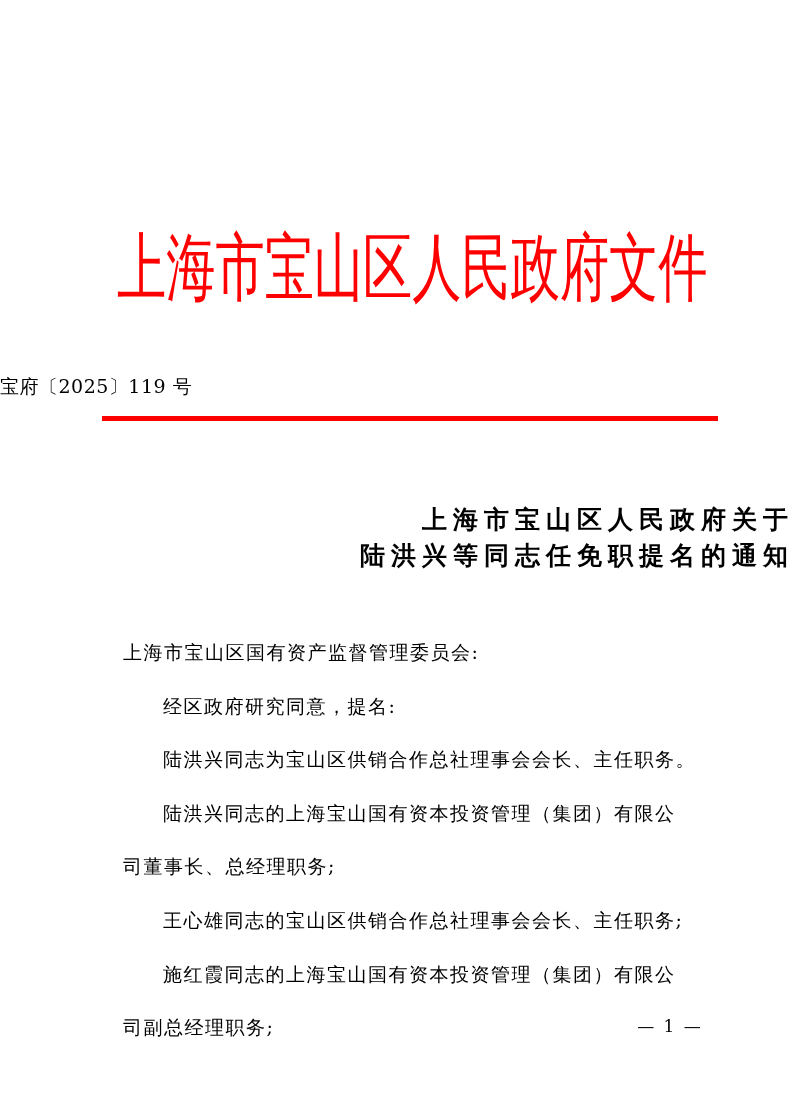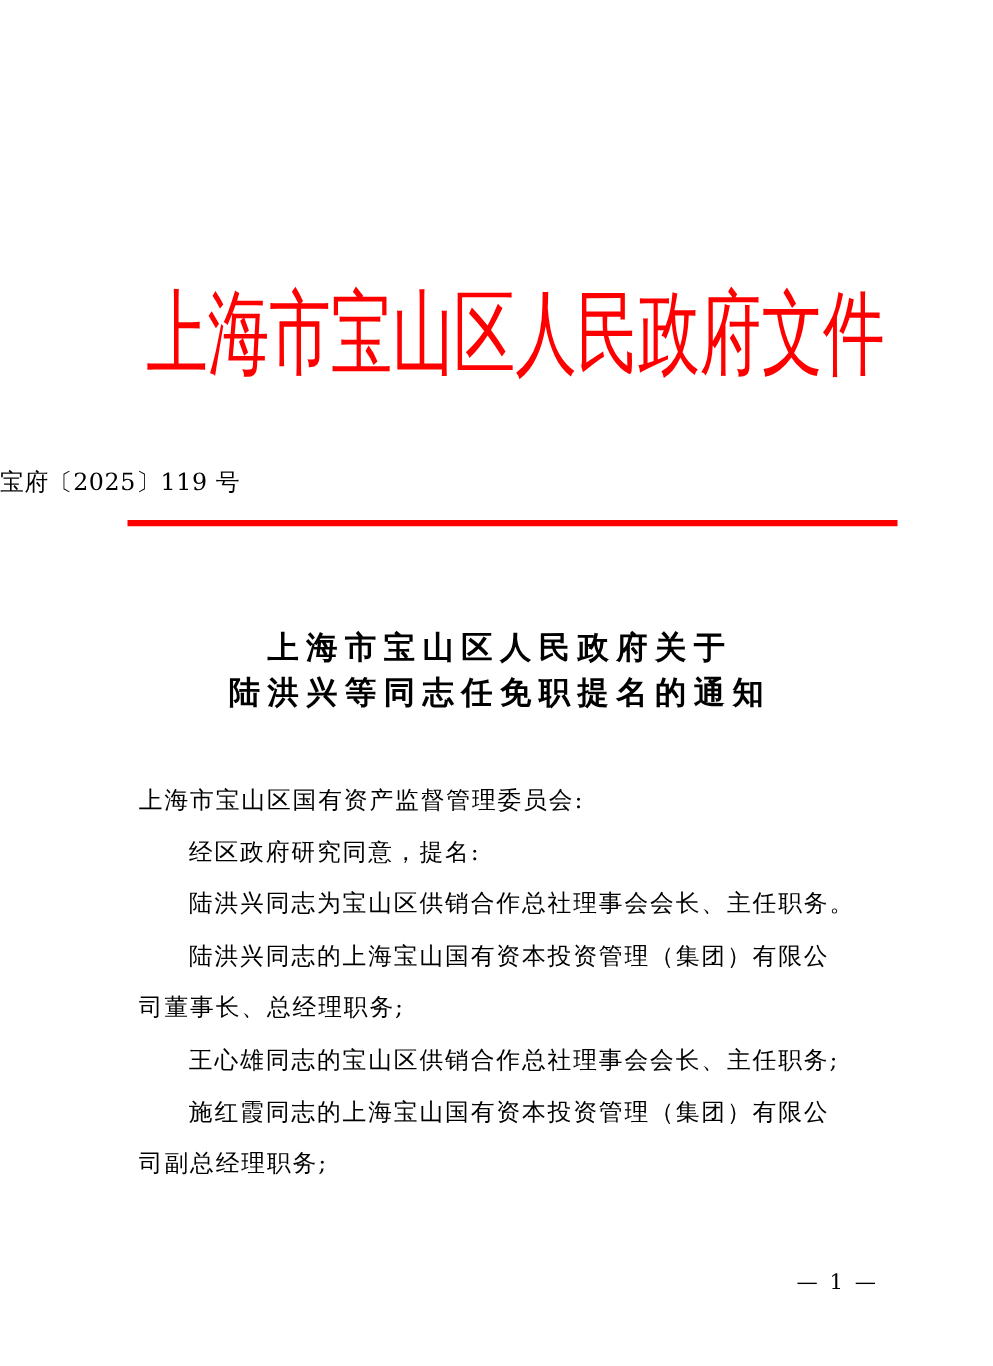"上海市宝山区人民政府关于" .title { font-family: Liberation Mono, monospace -> Liberation Serif, serif; text-align: center -> right }
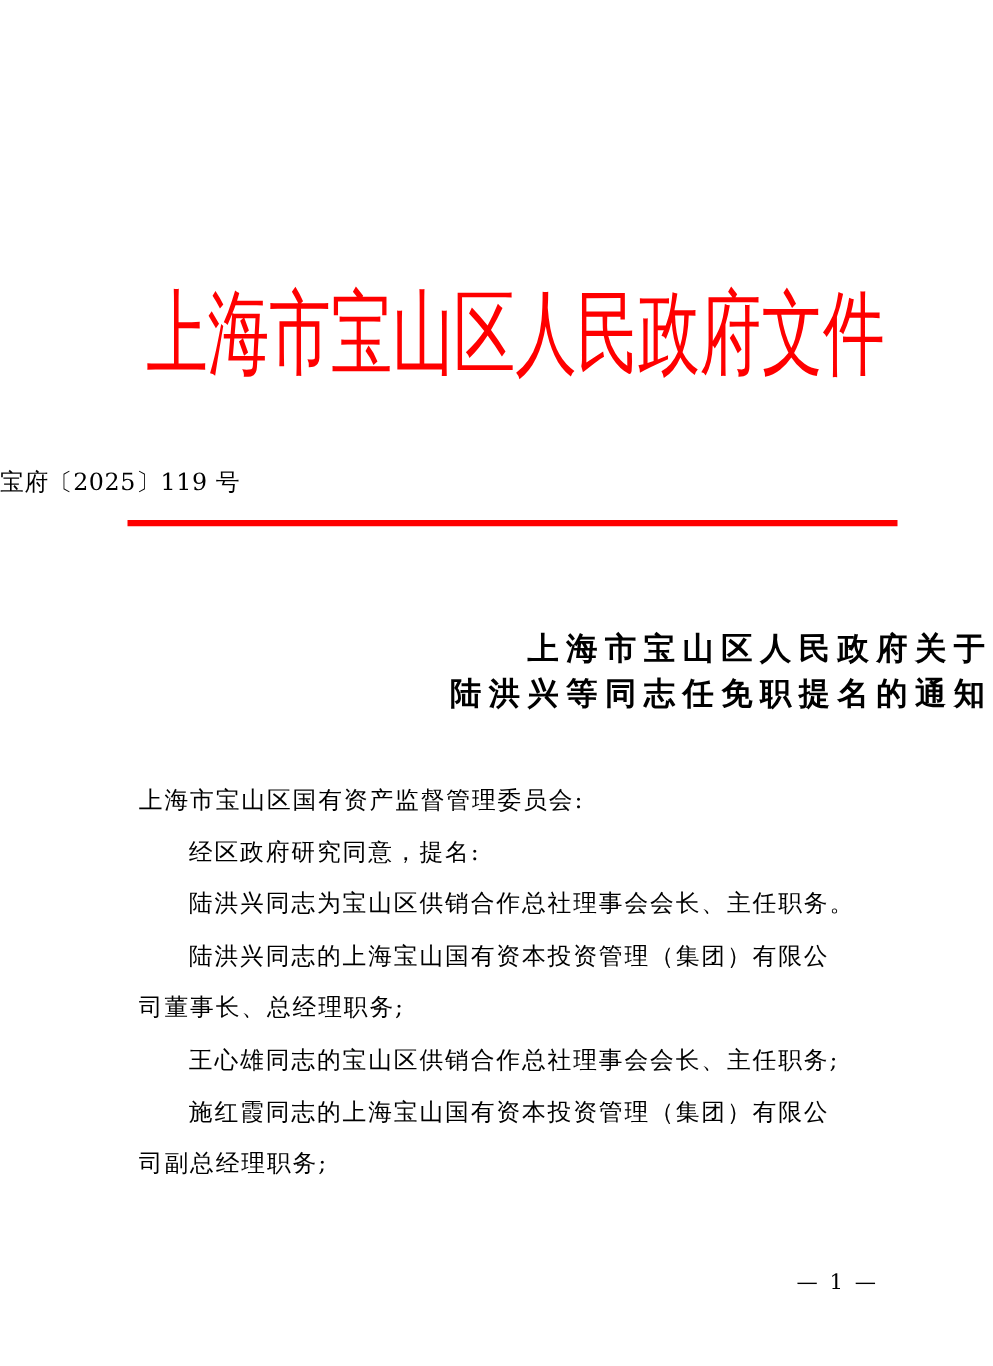"上海市宝山区国有资产监督管理委员会:" .body p { margin: 4px -> 16px }
